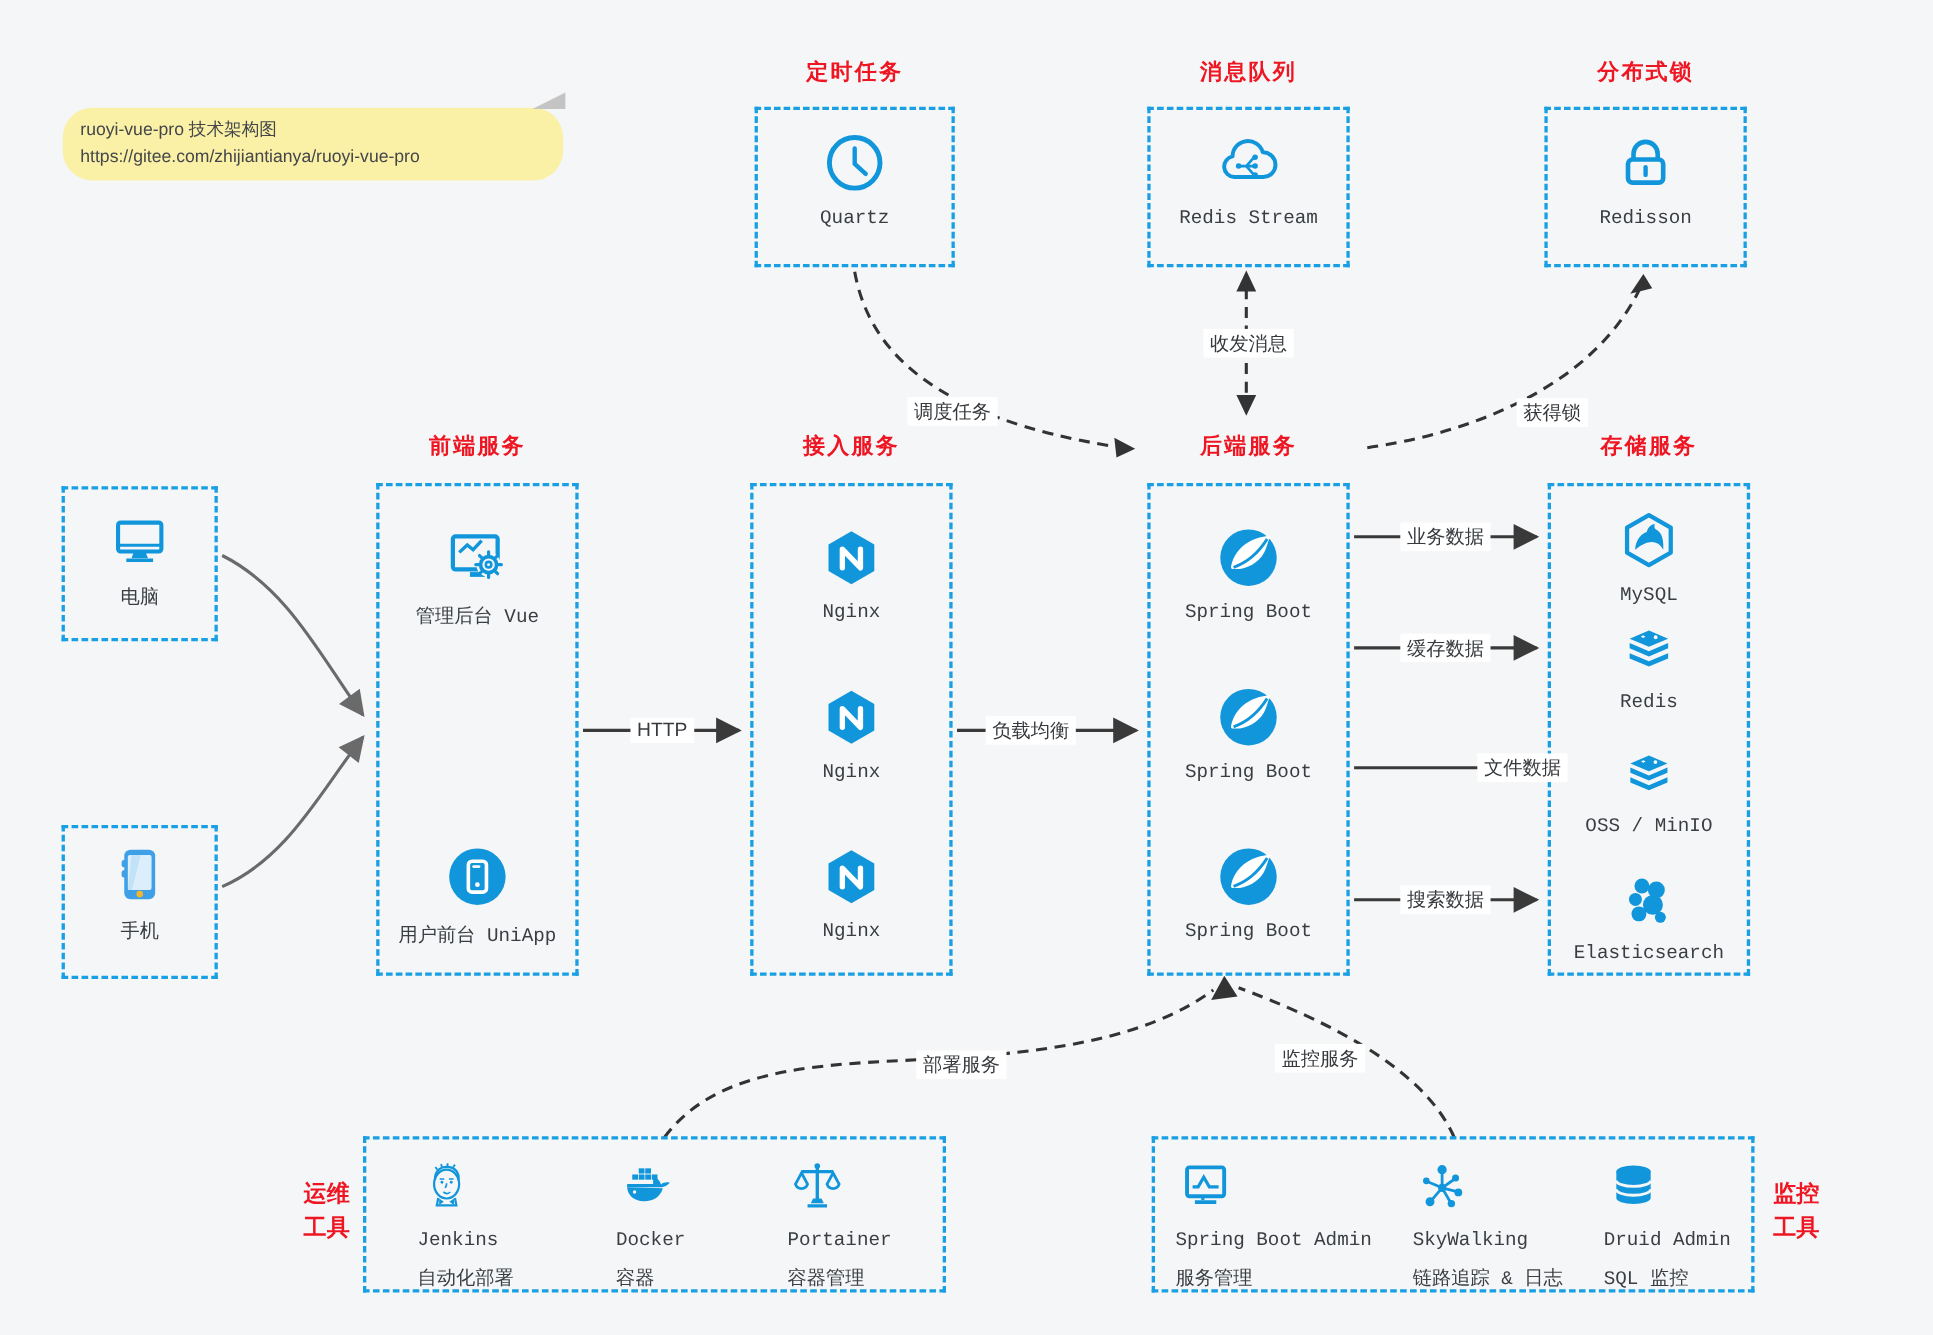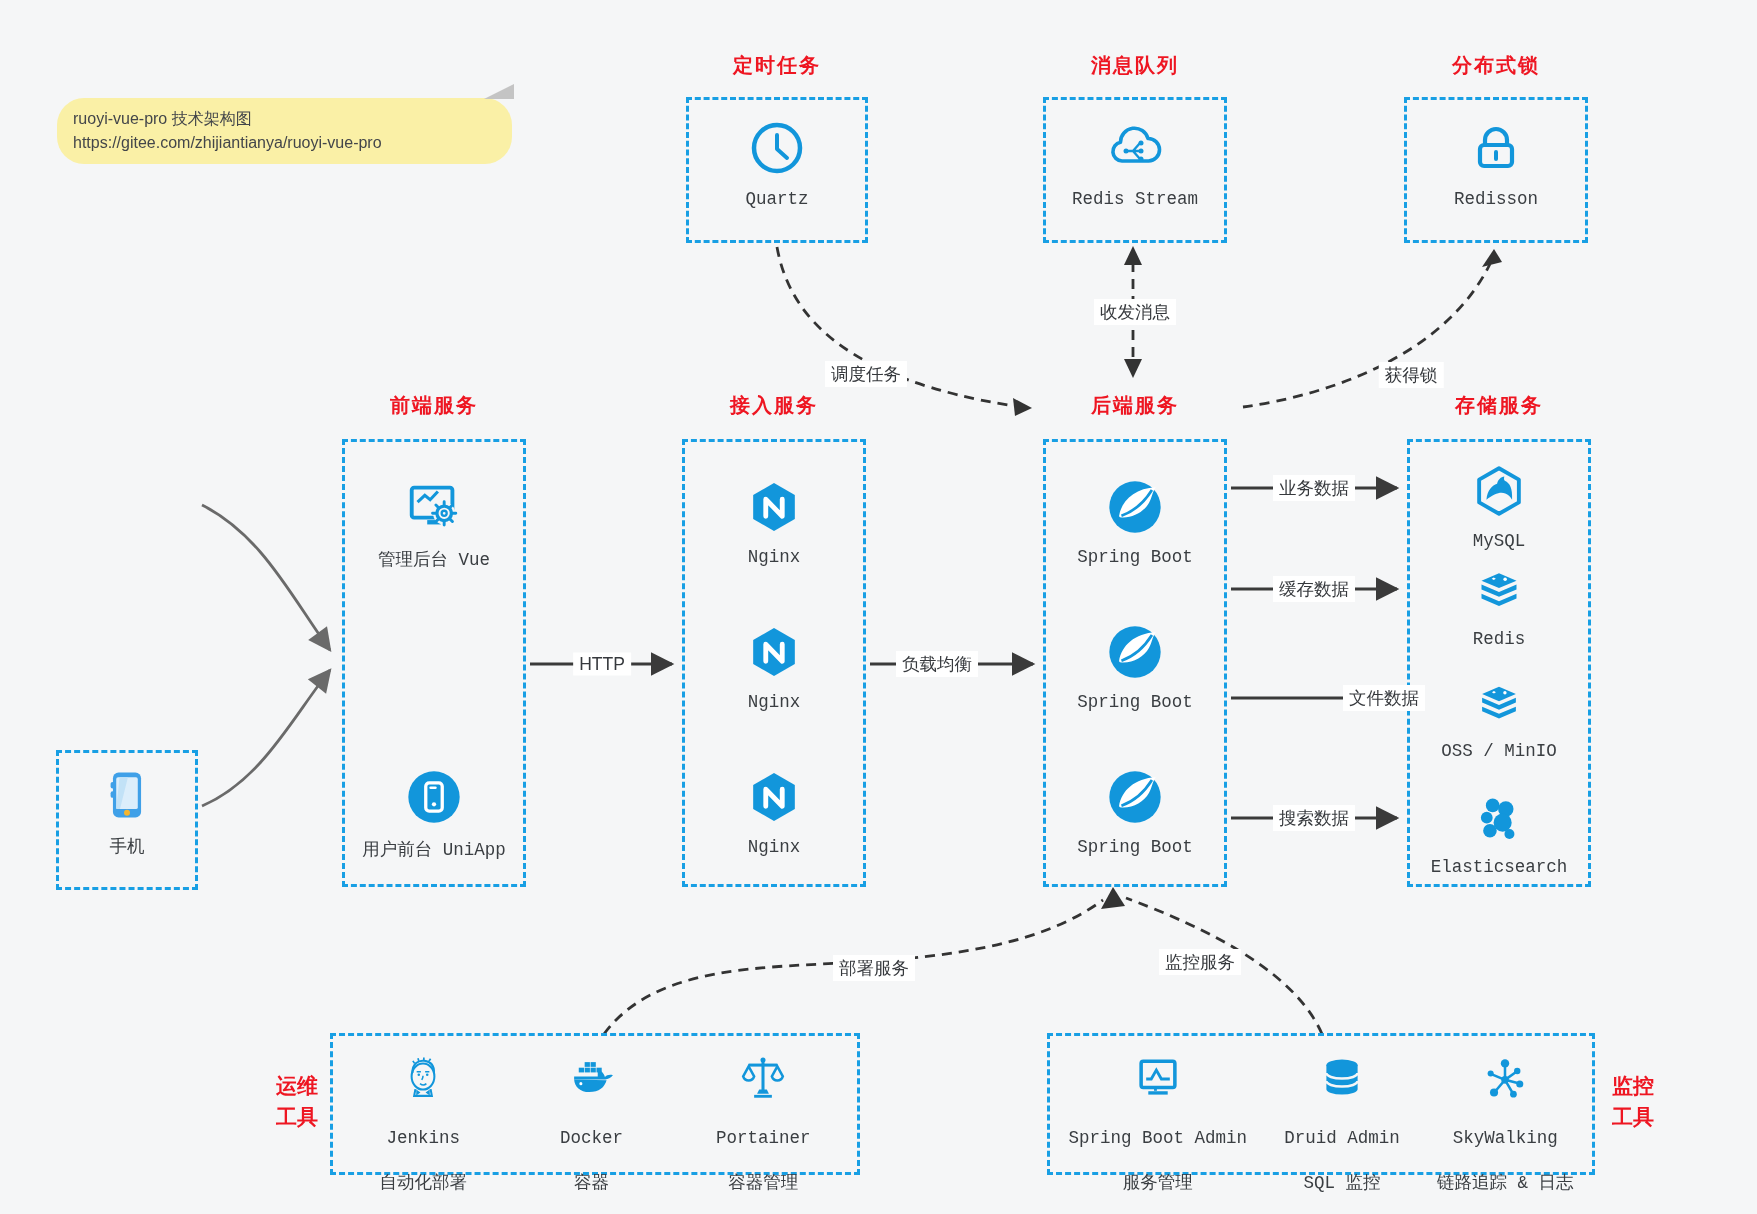"电脑" div.gbox { html: none -> <div> <div> <svg> <use></use> </svg> <span>电脑</span> </div> </div> }
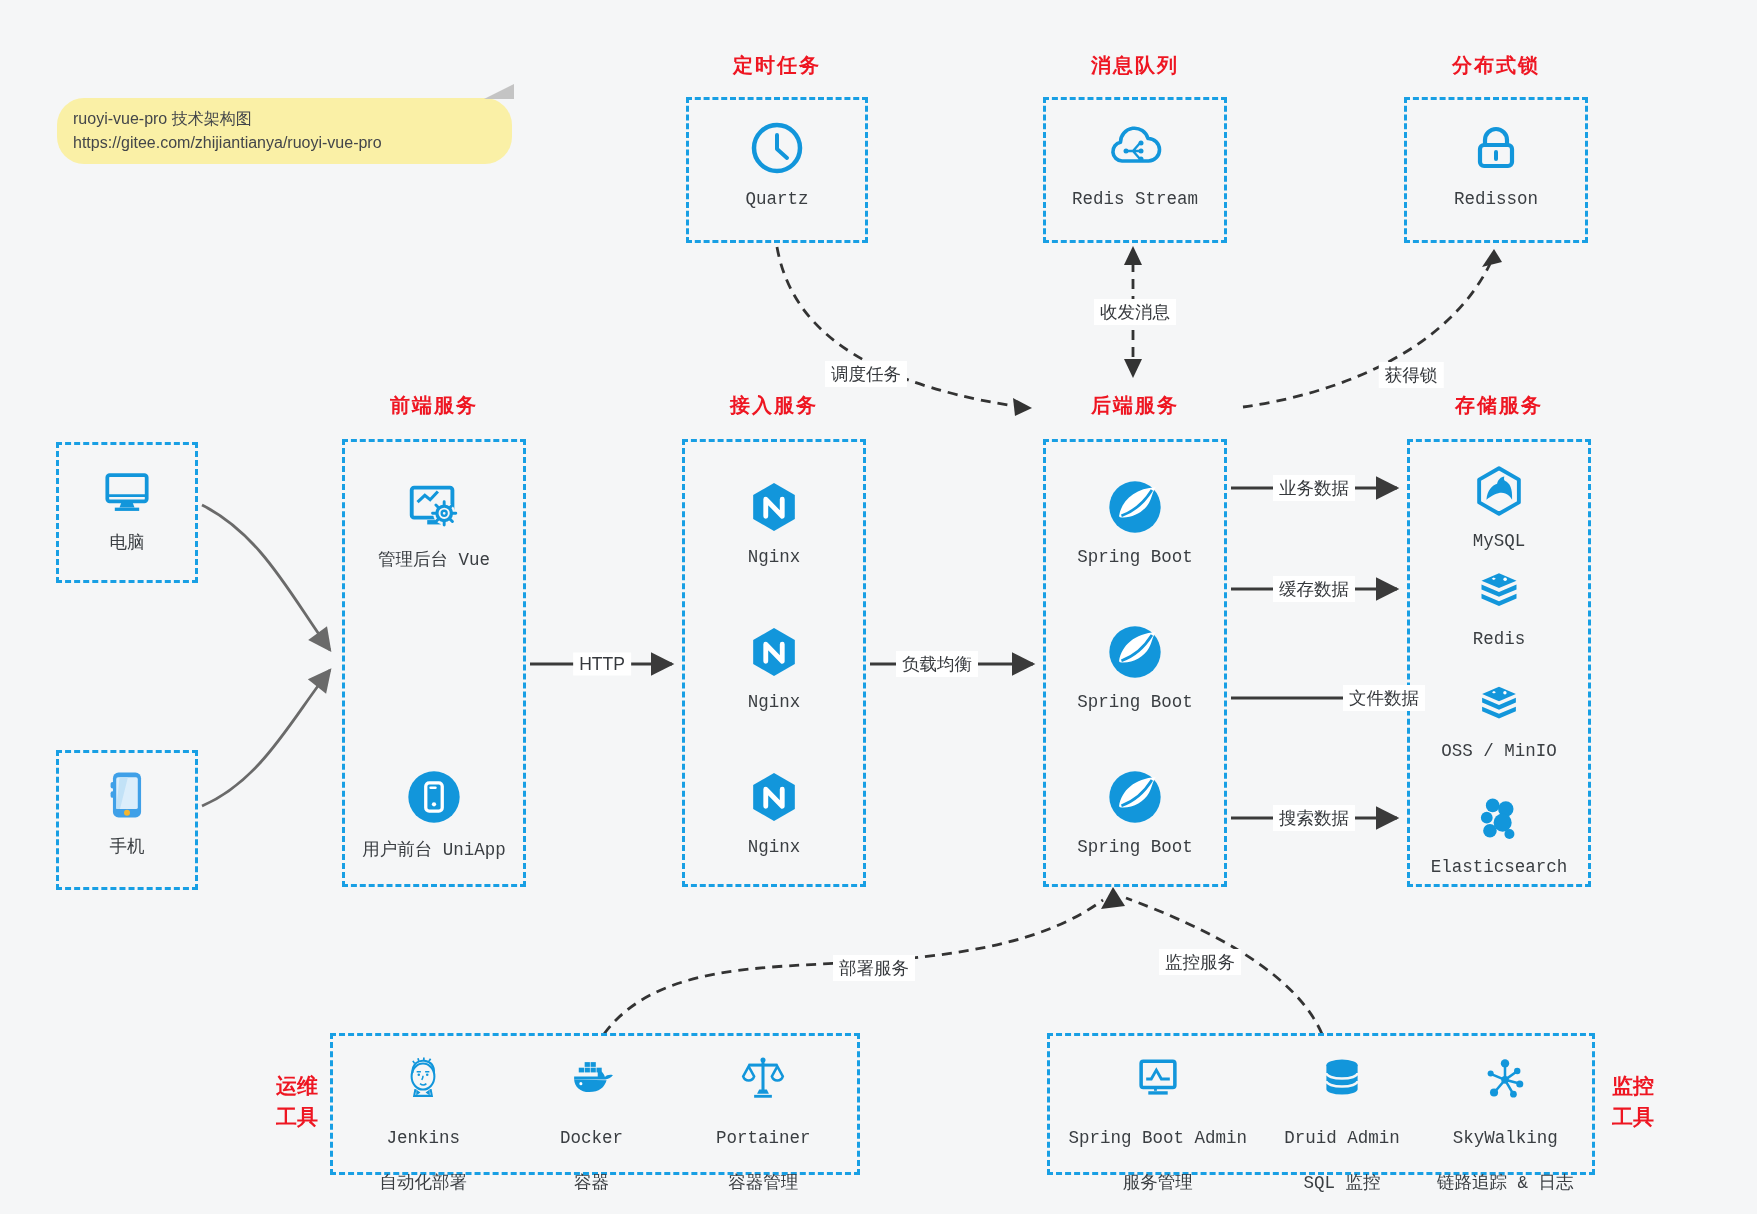"Jenkins" .bitem { align-items: center -> flex-start; gap: 20px -> 10px }
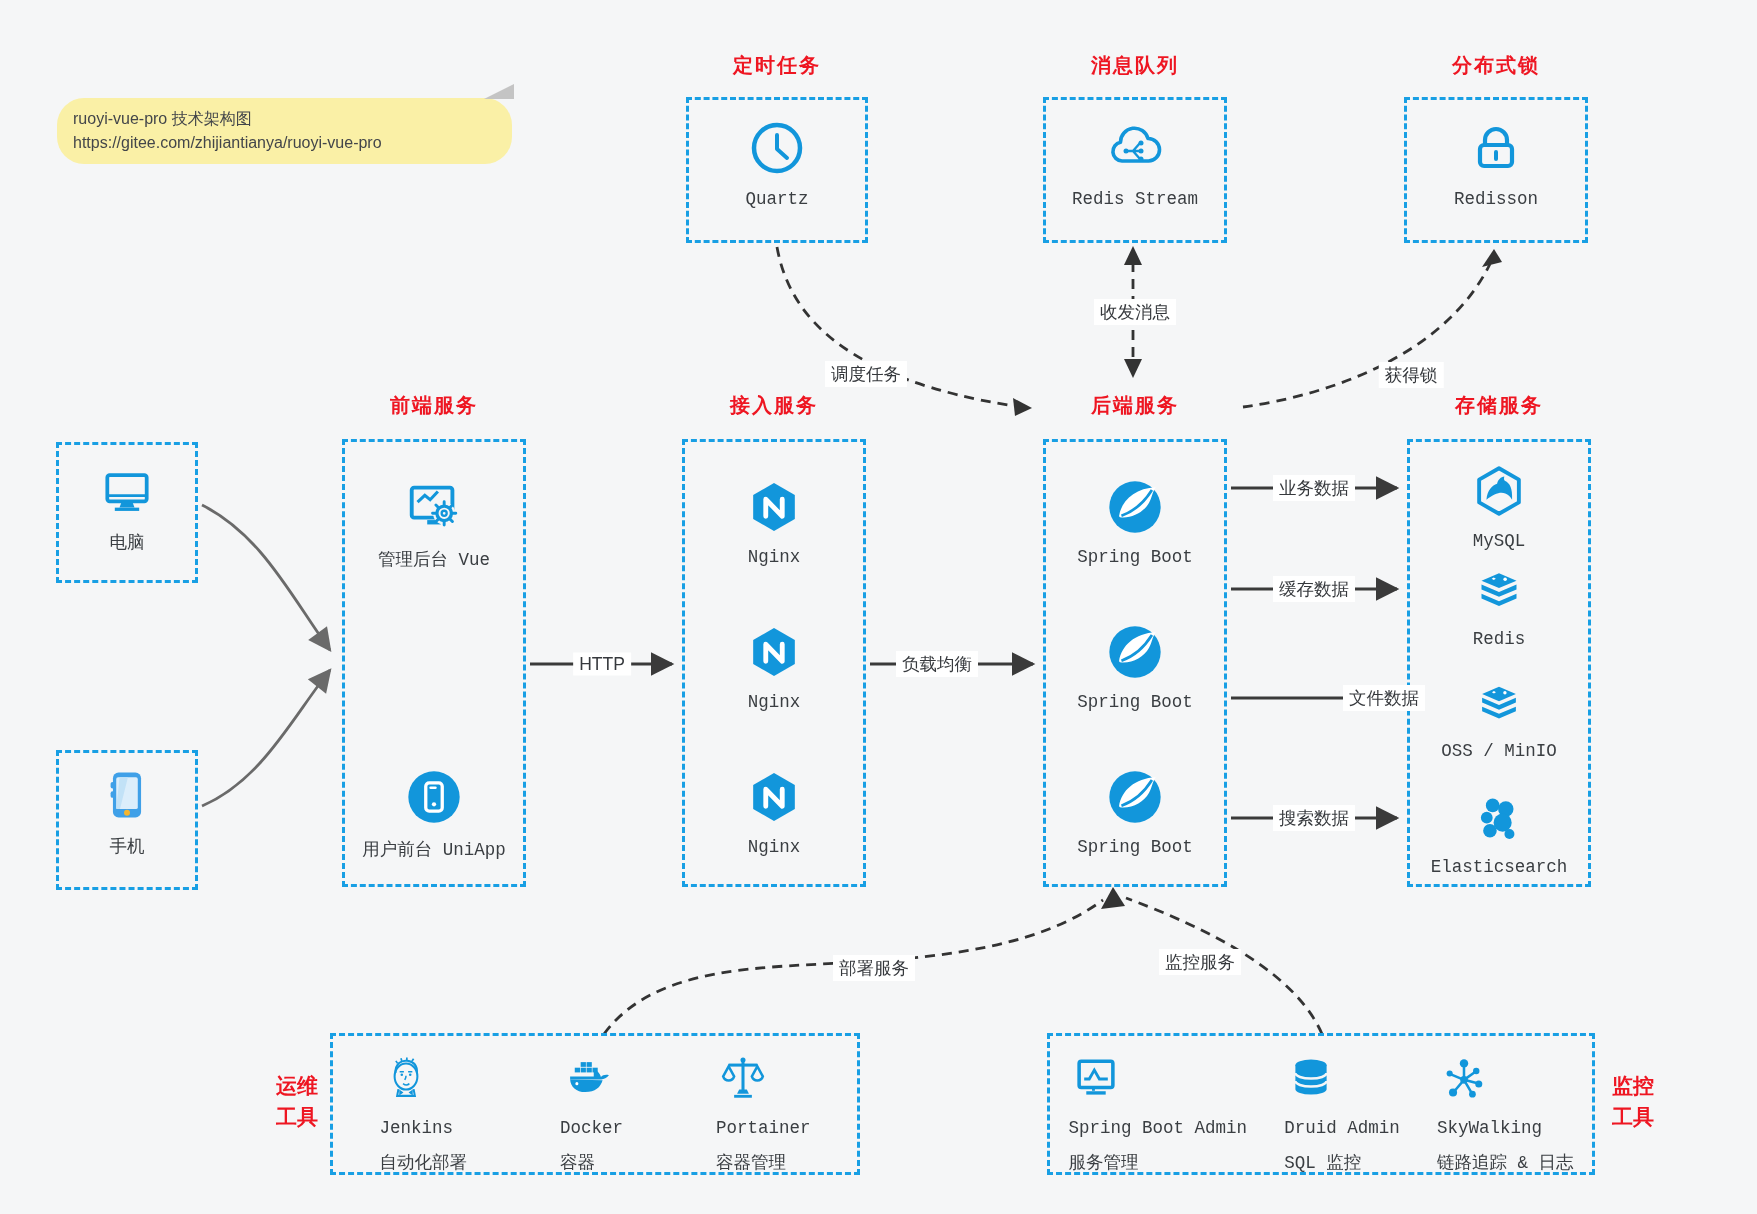"Druid Admin" div.bitem { order: before "SkyWalking" -> after "SkyWalking" }
